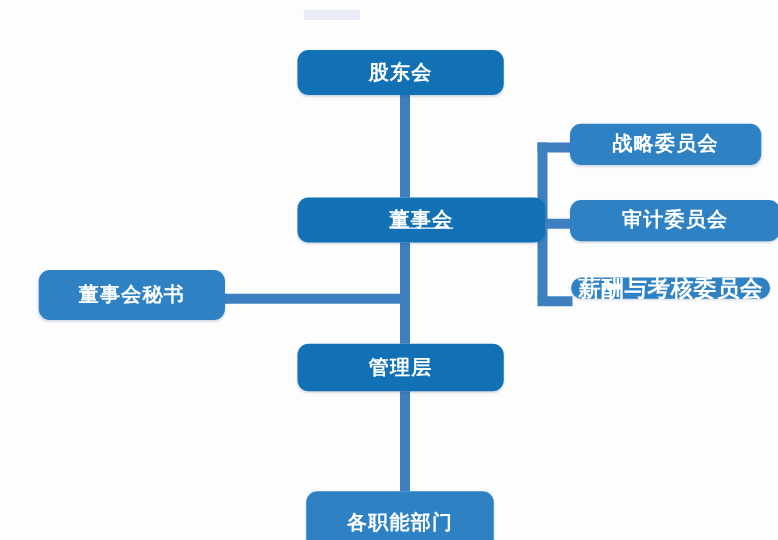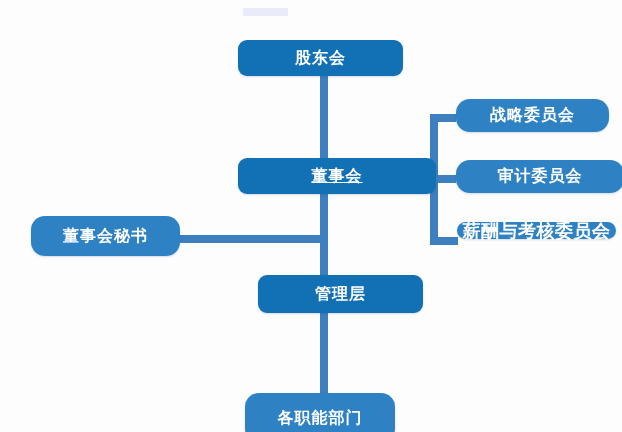"战略委员会" .node.light { border-radius: 14px -> none }
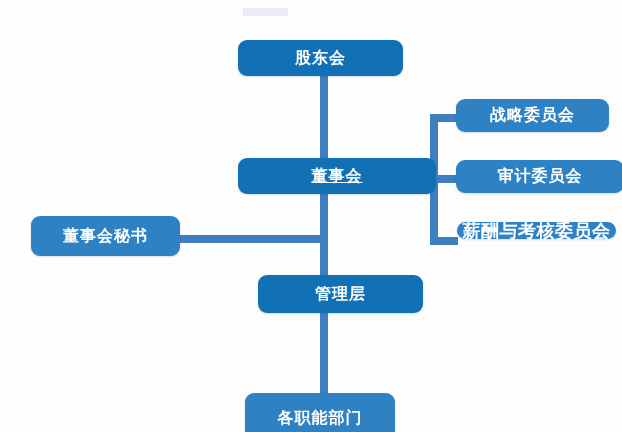"管理层" div.node { margin-left: 20px -> none }
